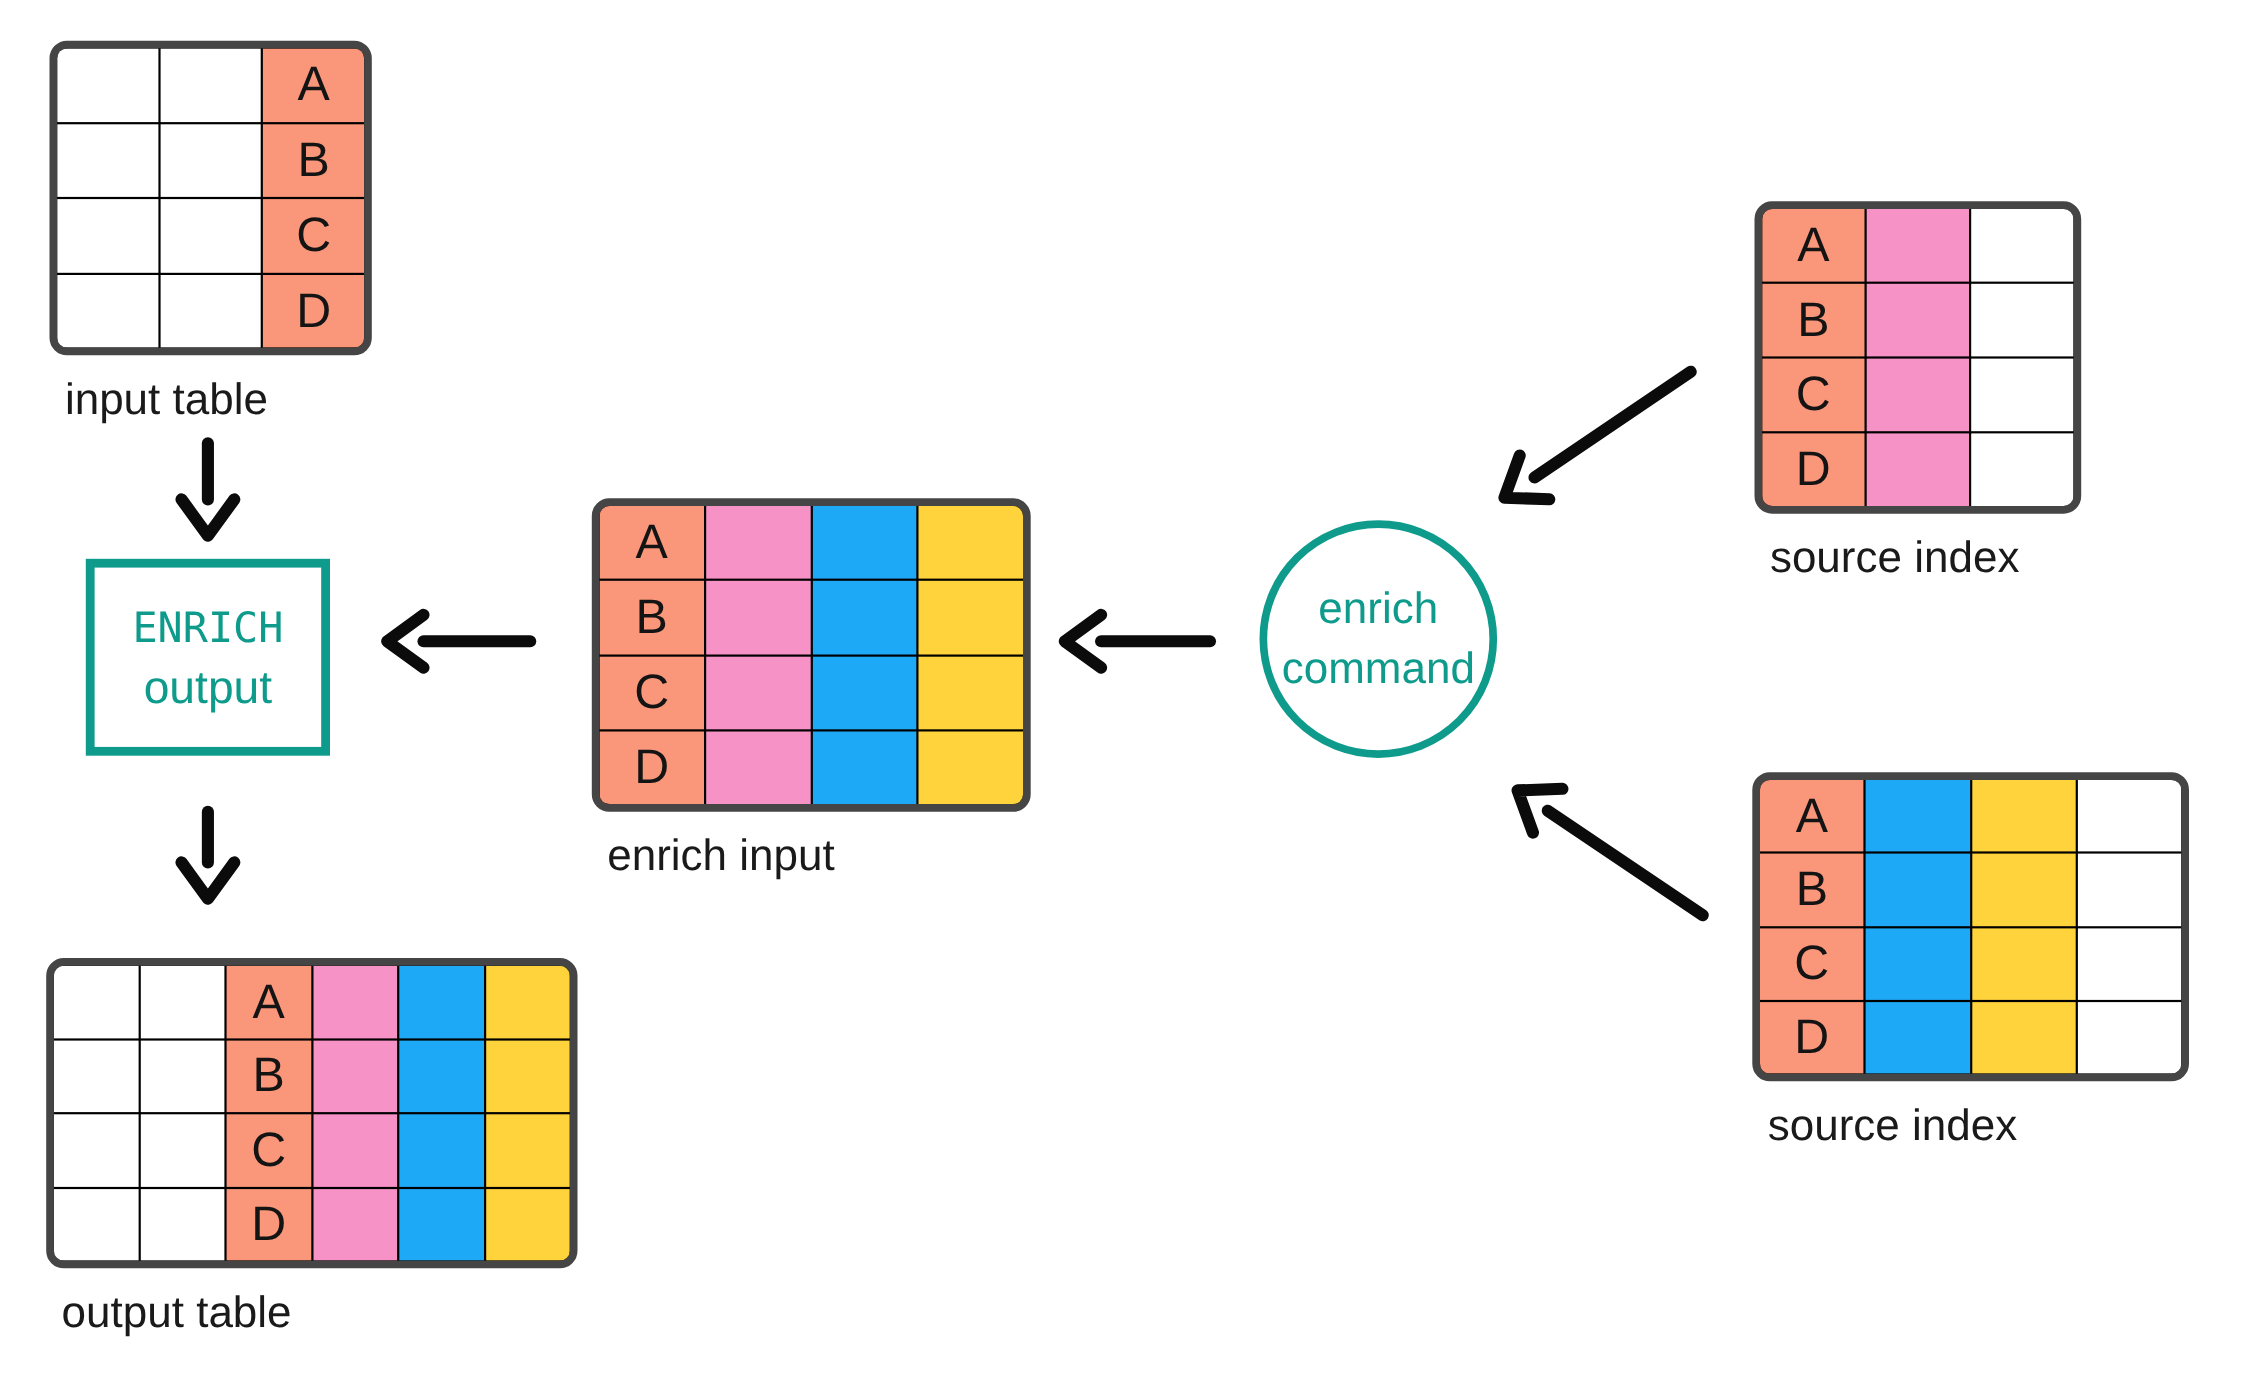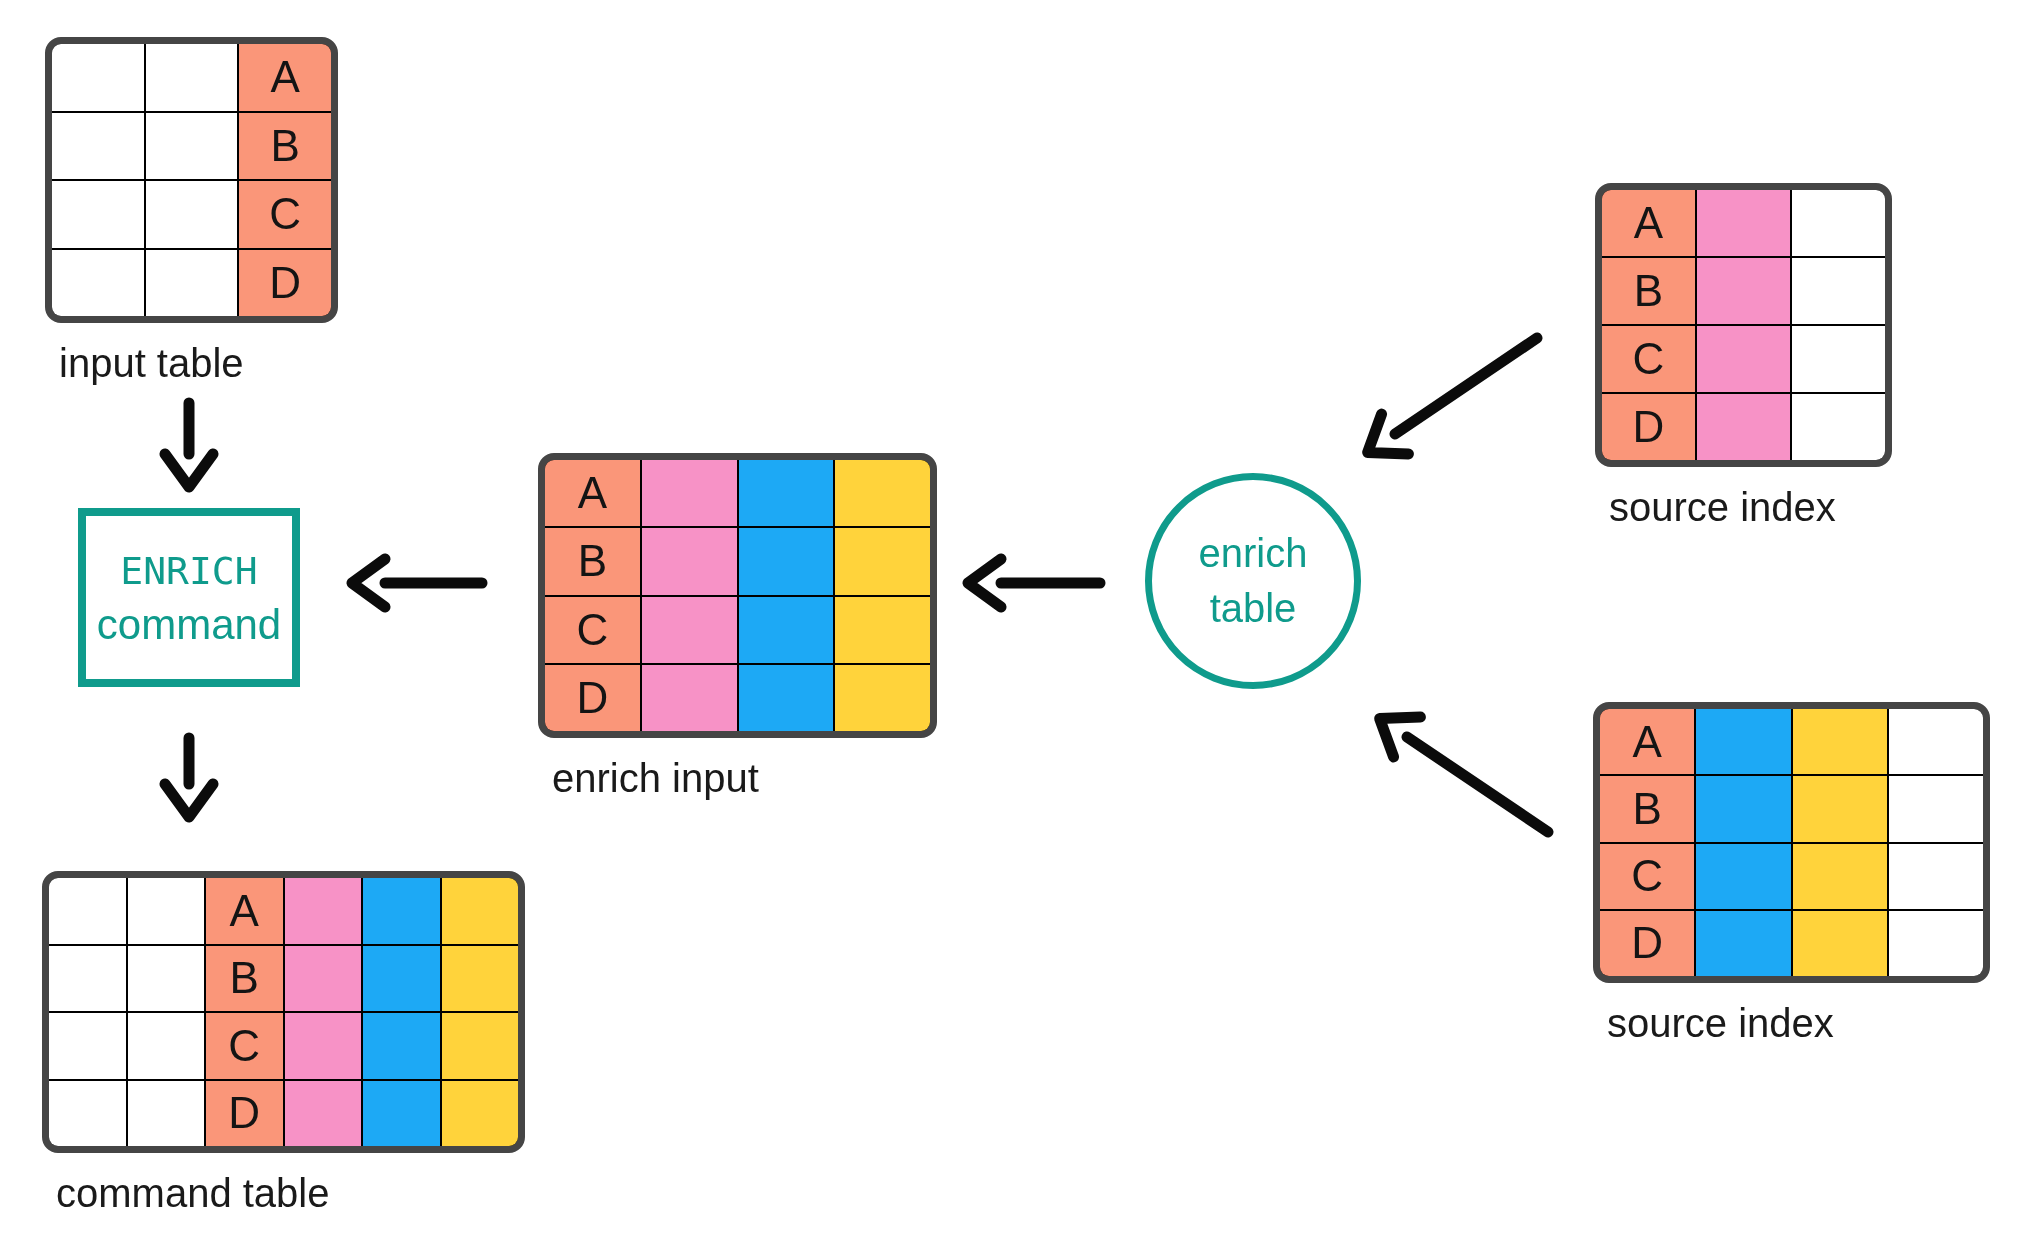"command" div.sans { text: command -> output }
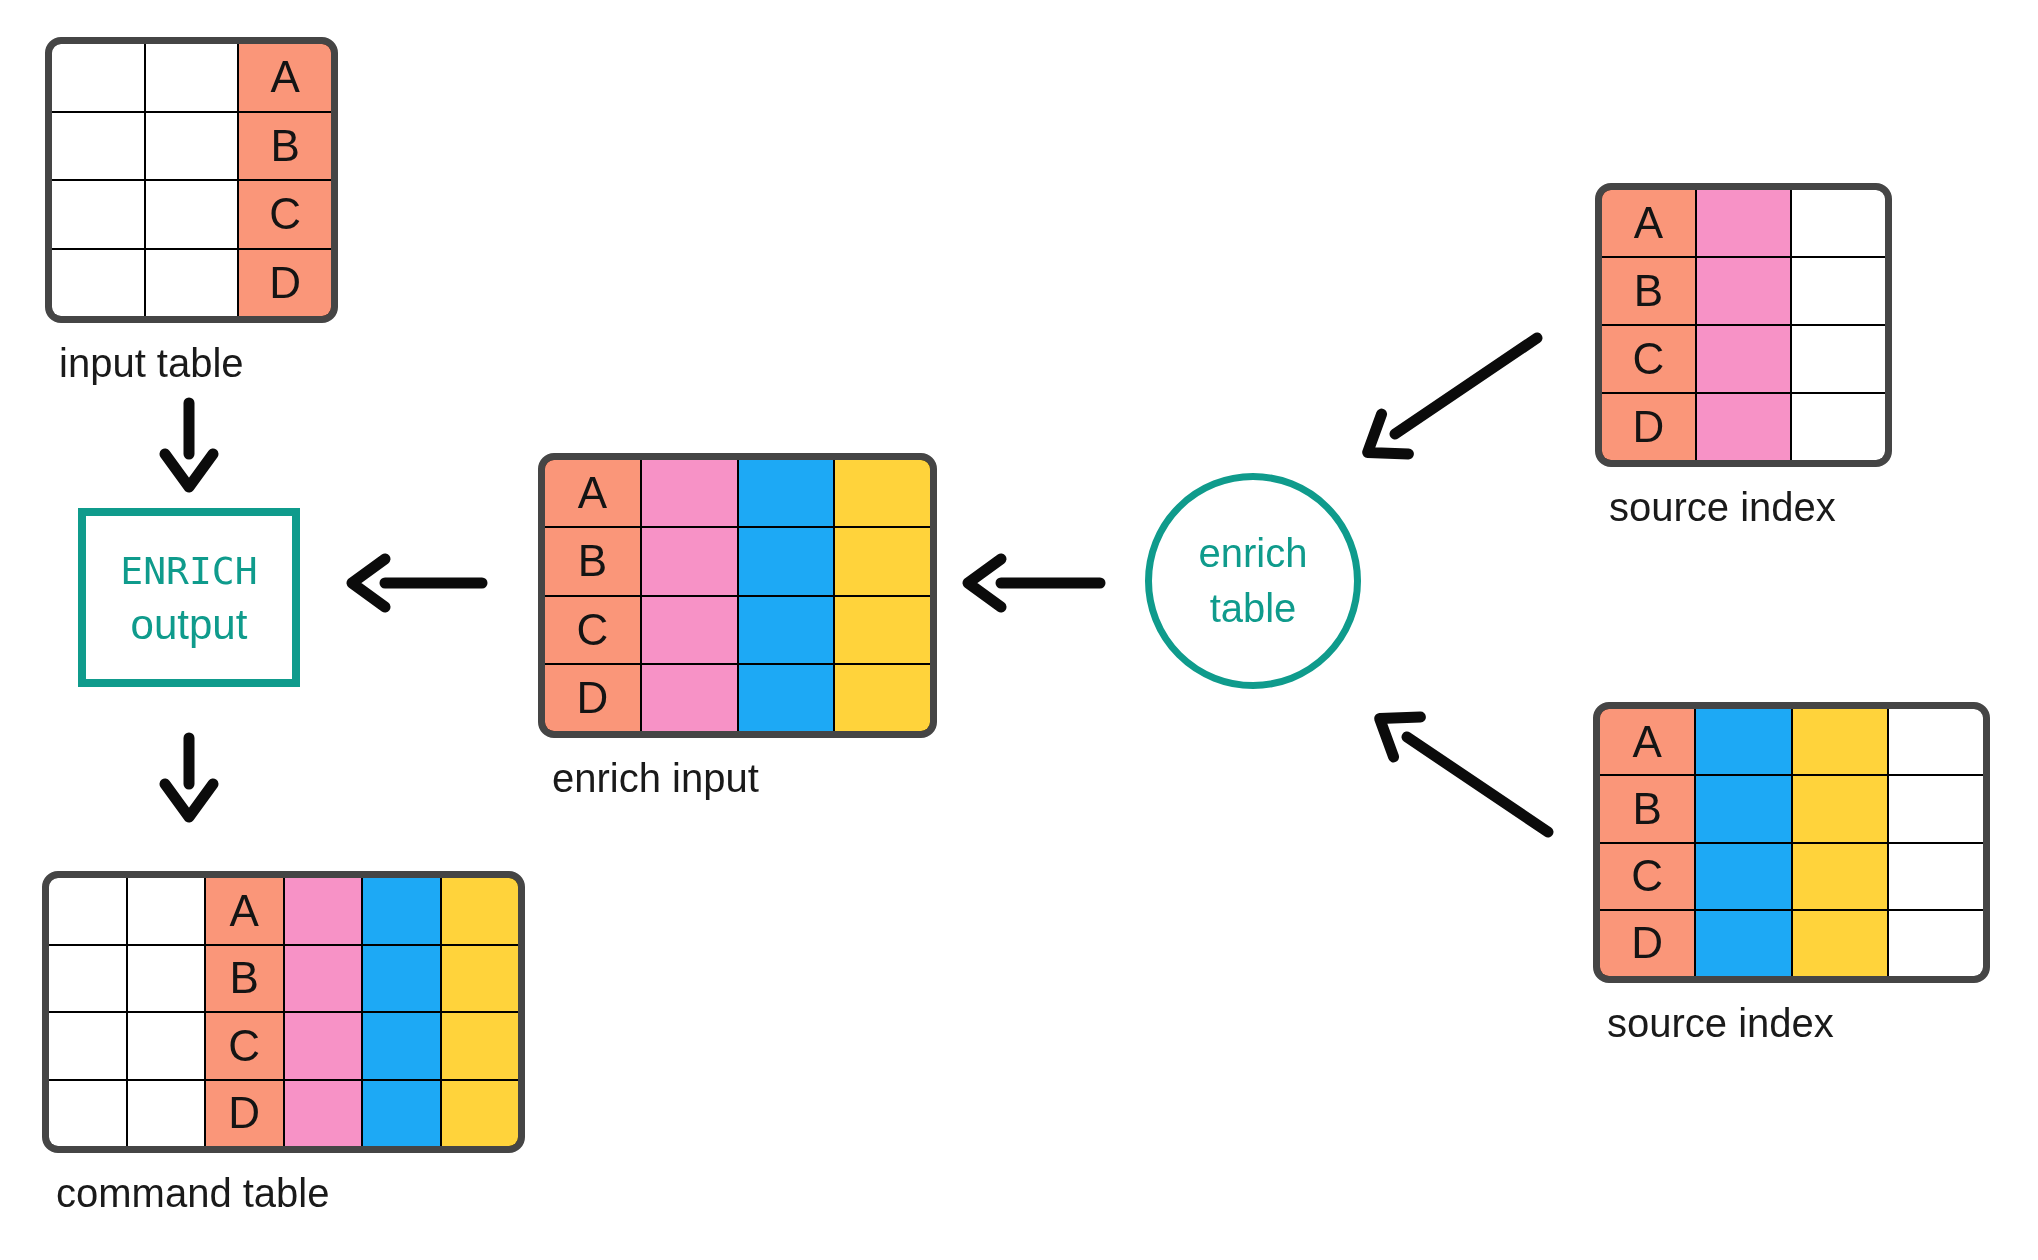"table" div { text: table -> command }
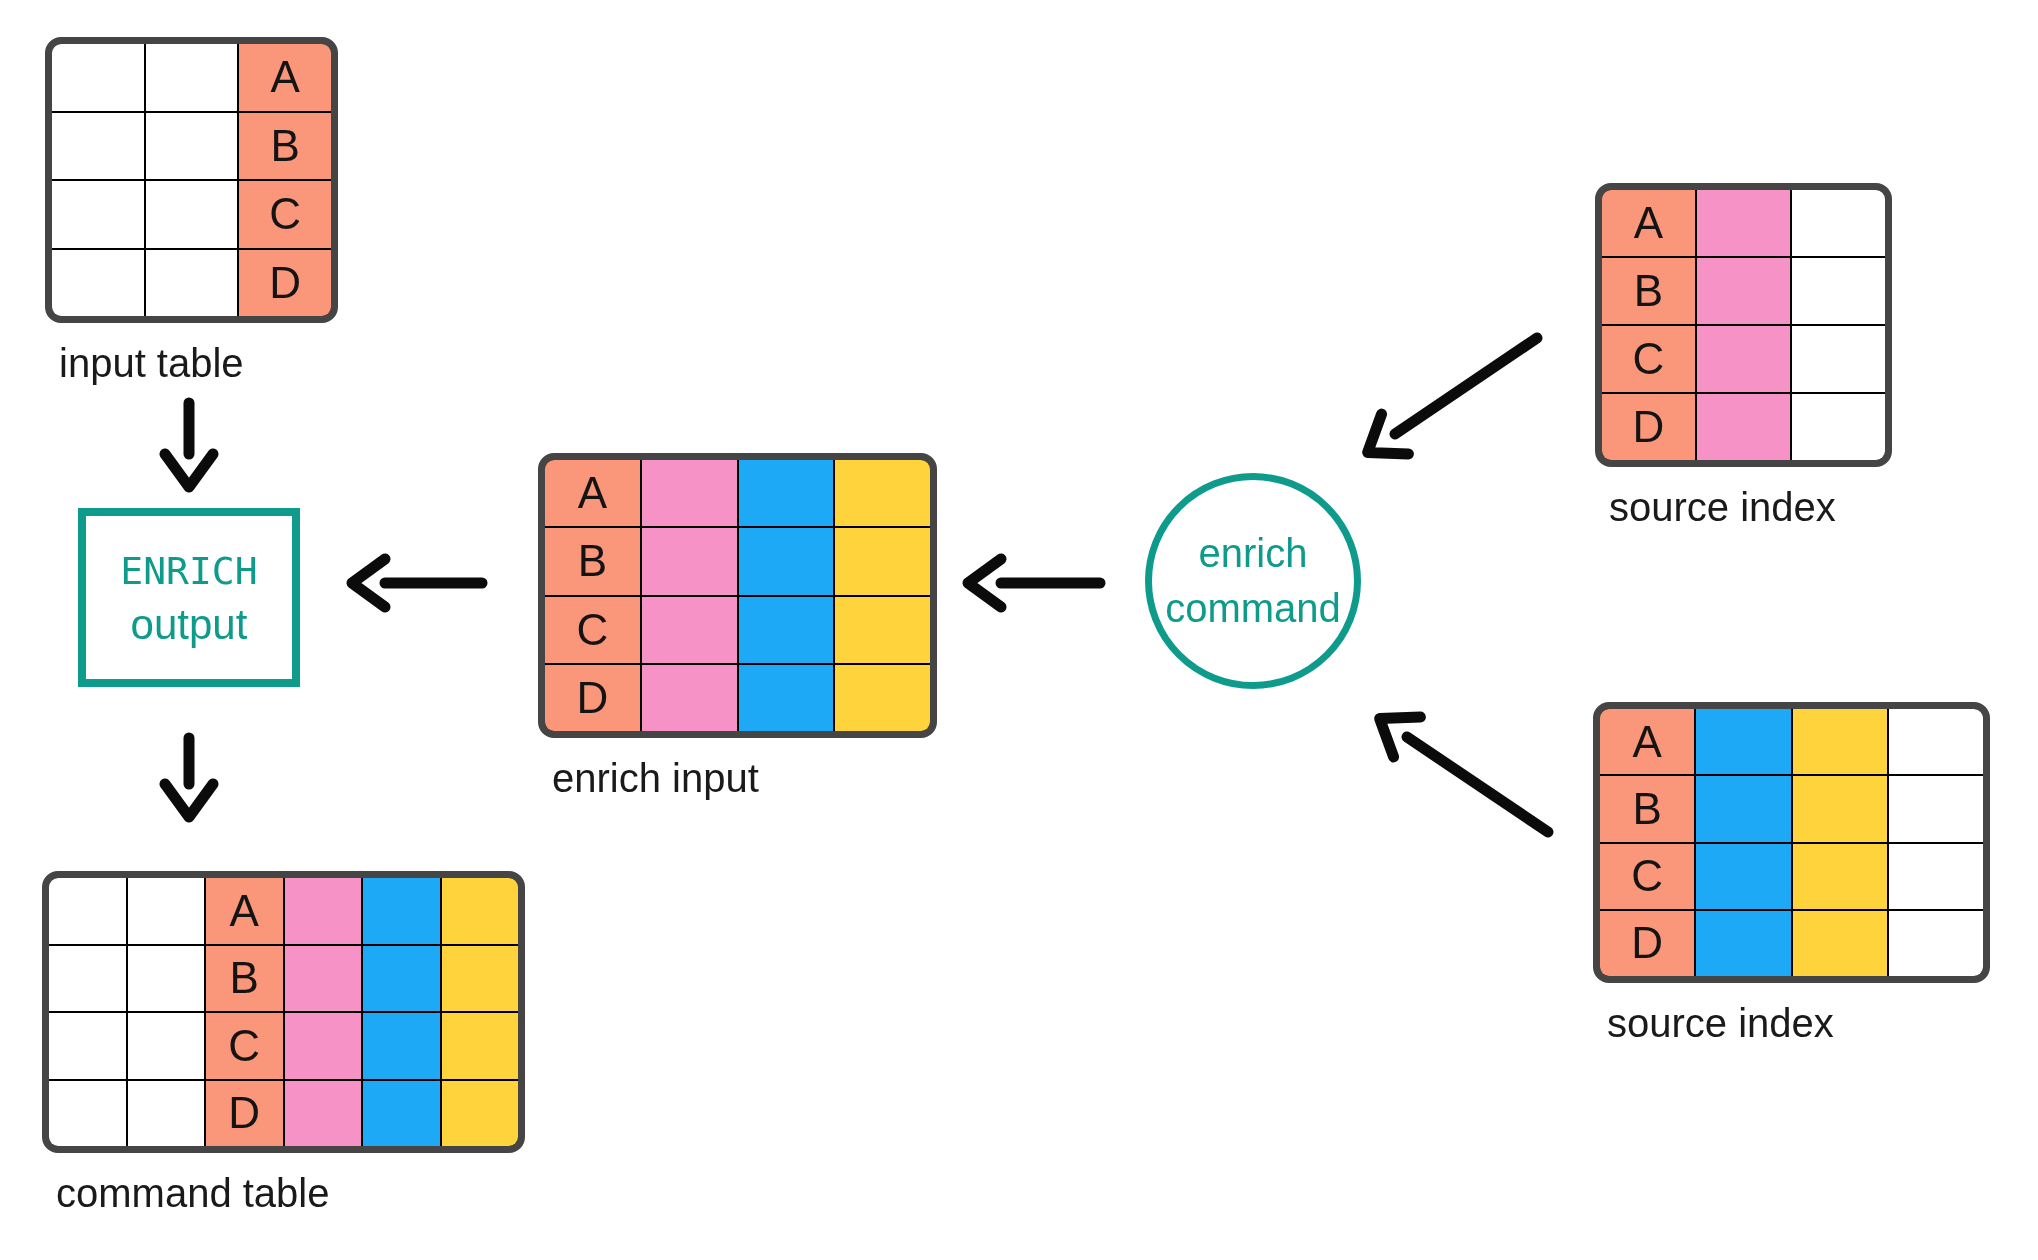"command table" figcaption.tlabel { text: command -> output }
